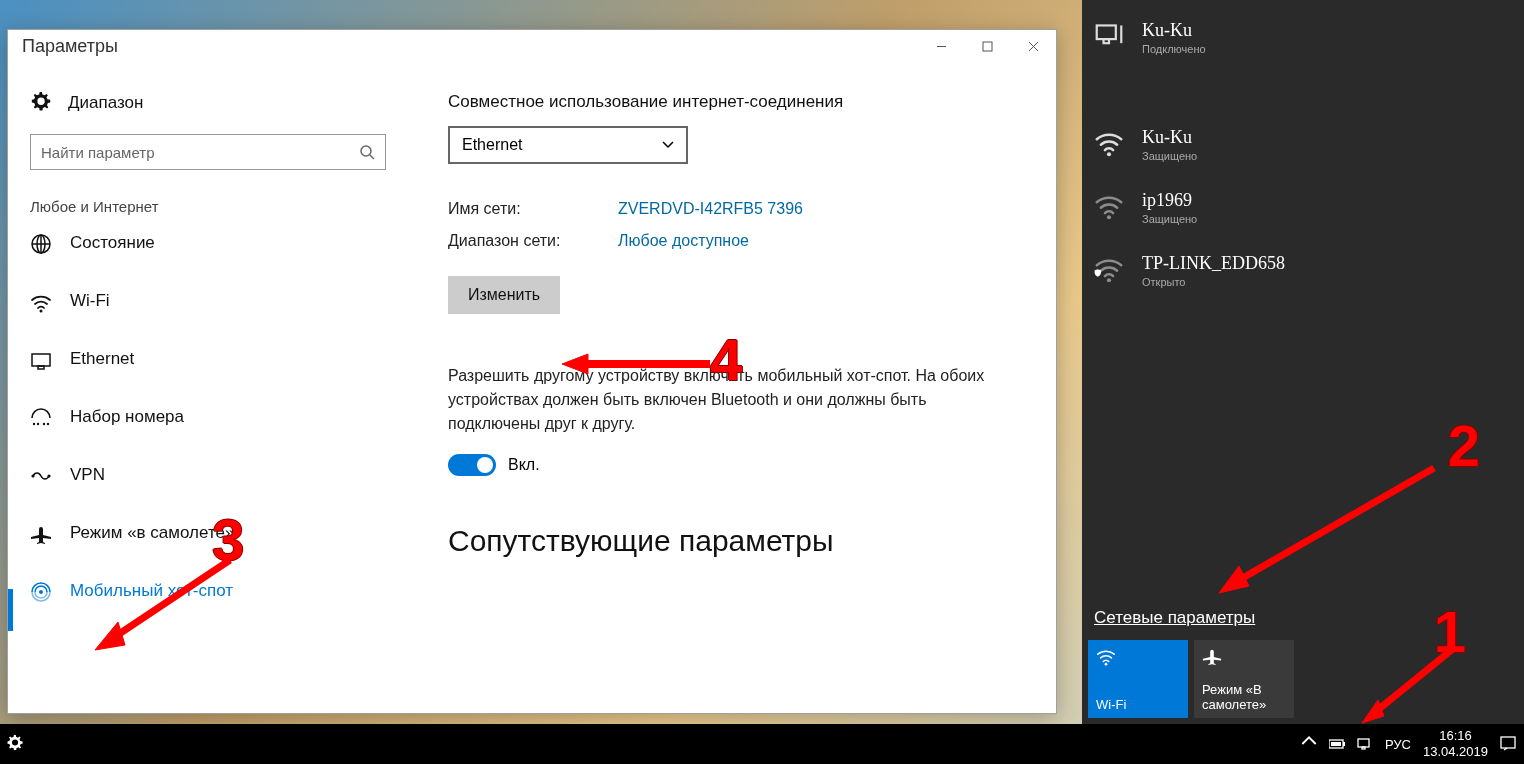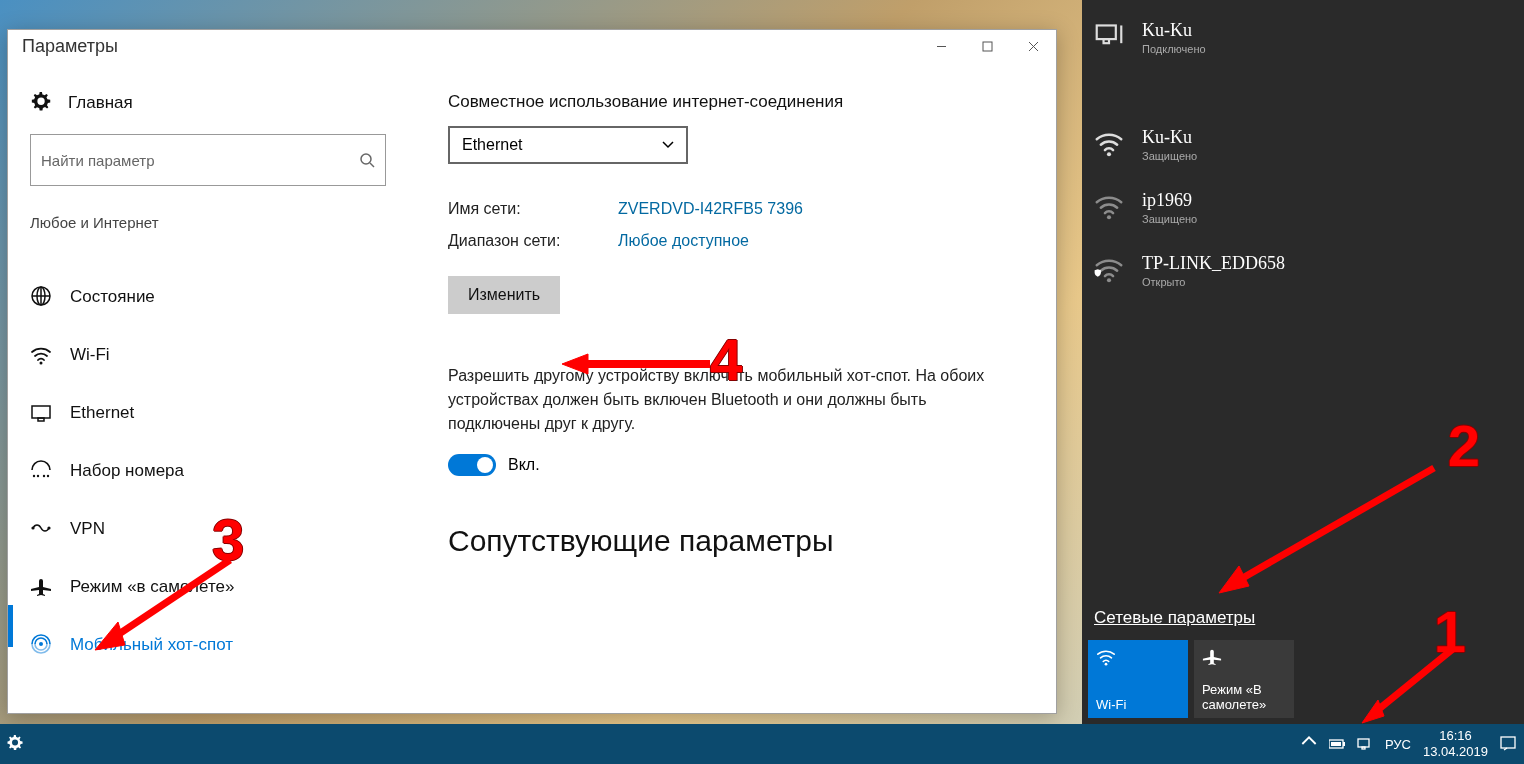"Главная" span { text: Главная -> Диапазон }
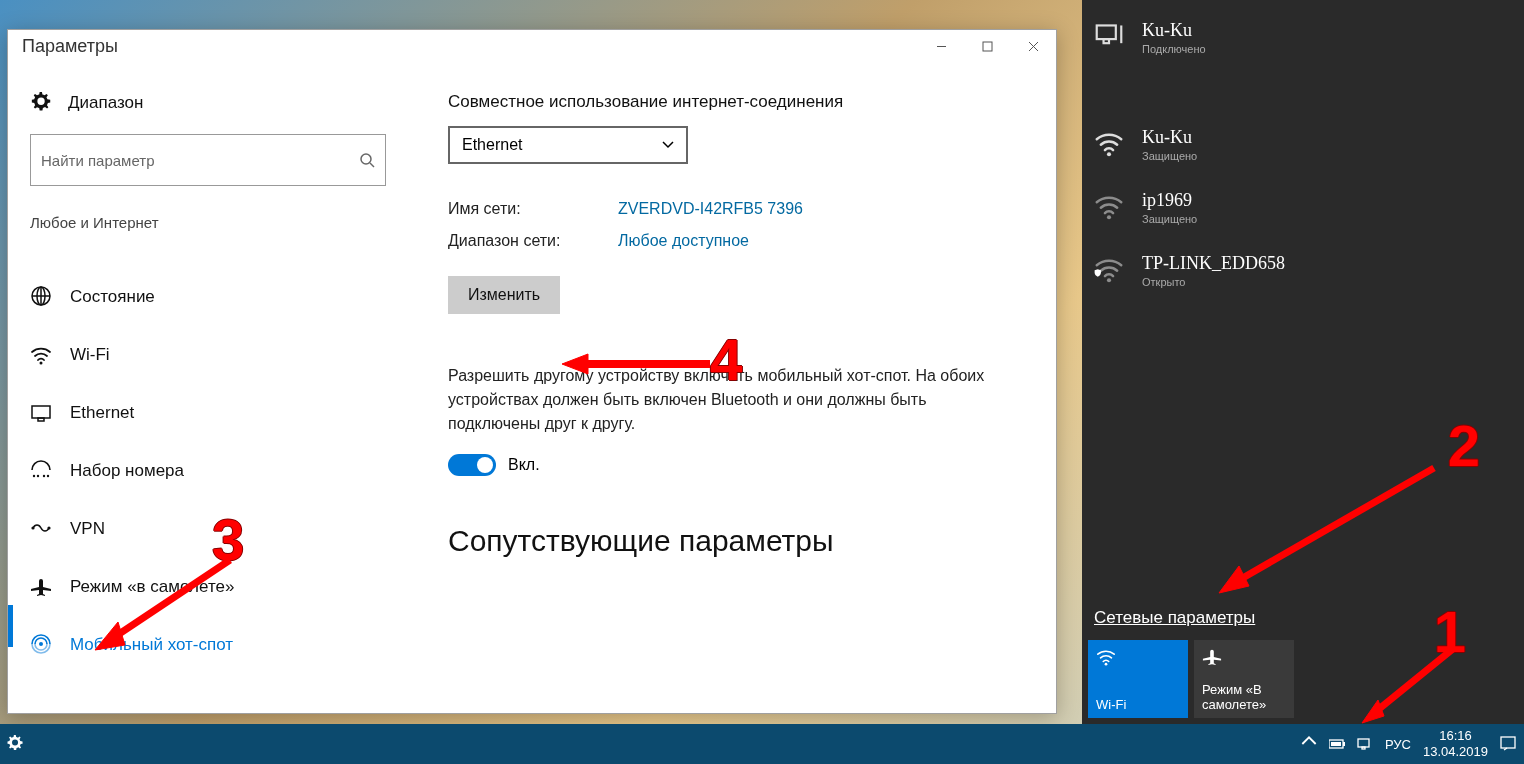"Найти параметр" .search-box { height: 52px -> 36px }
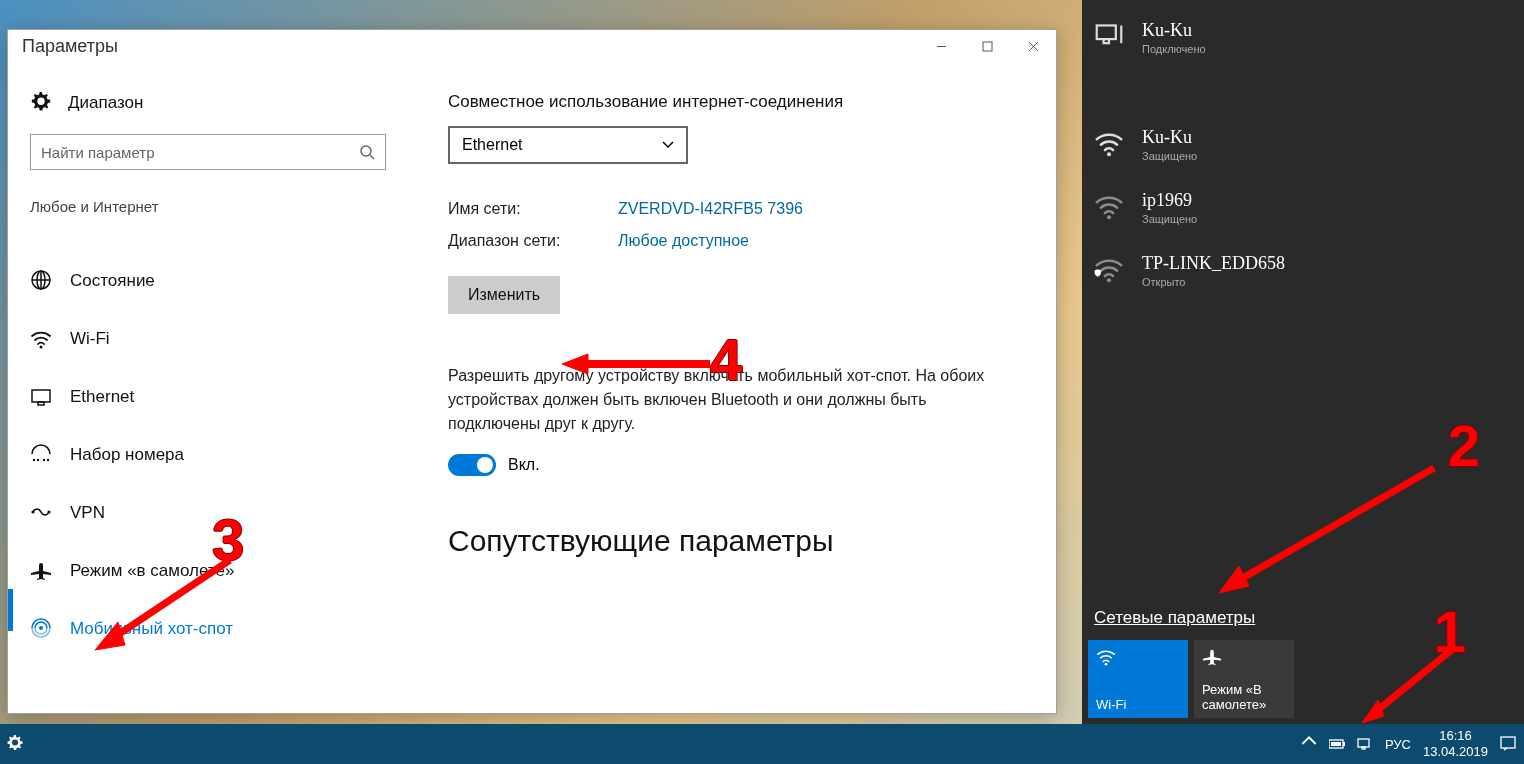"Состояние" .nav-item { align-items: flex-end -> flex-start }
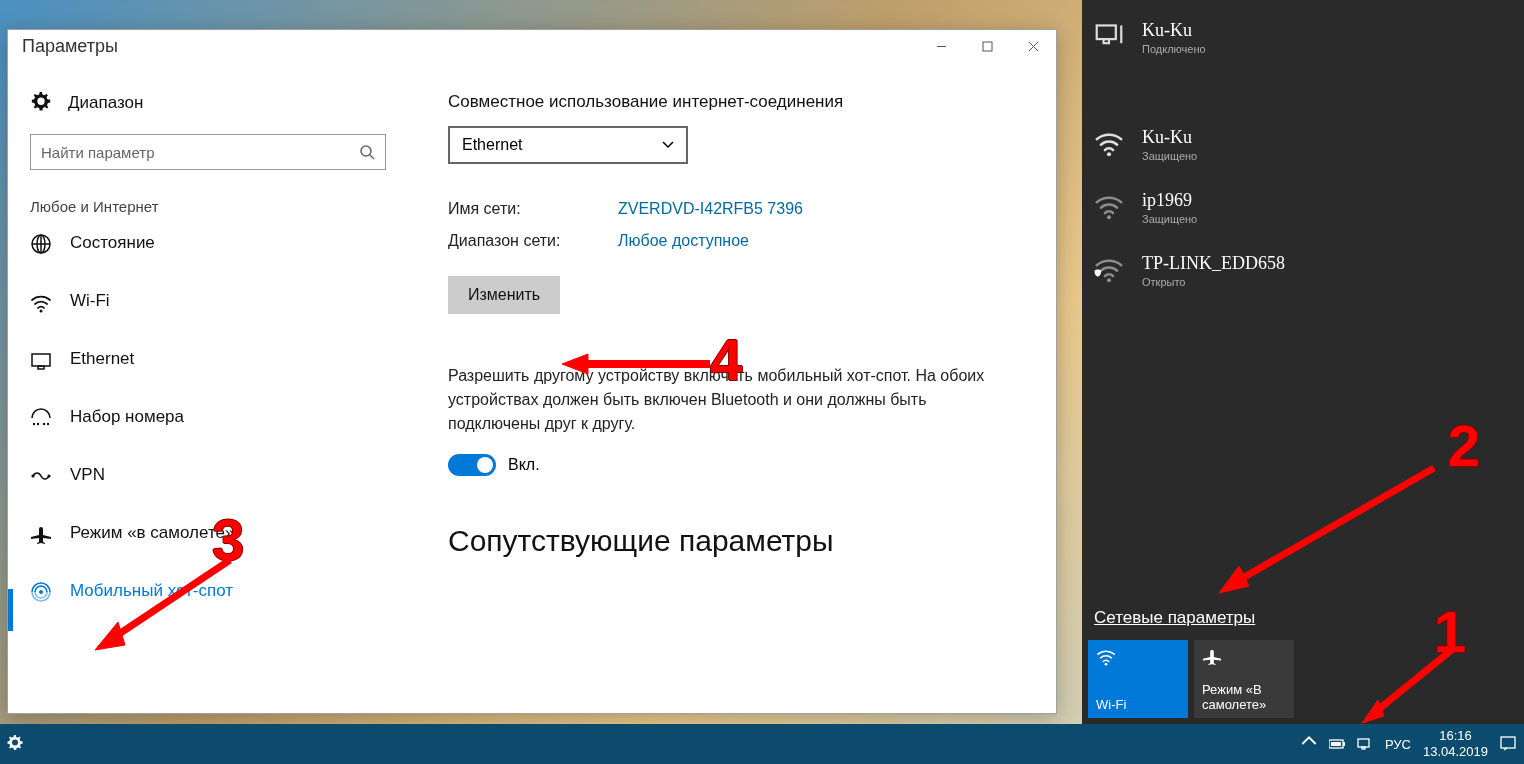"РУС" .taskbar { background: #0c4a6e -> #000000 }
